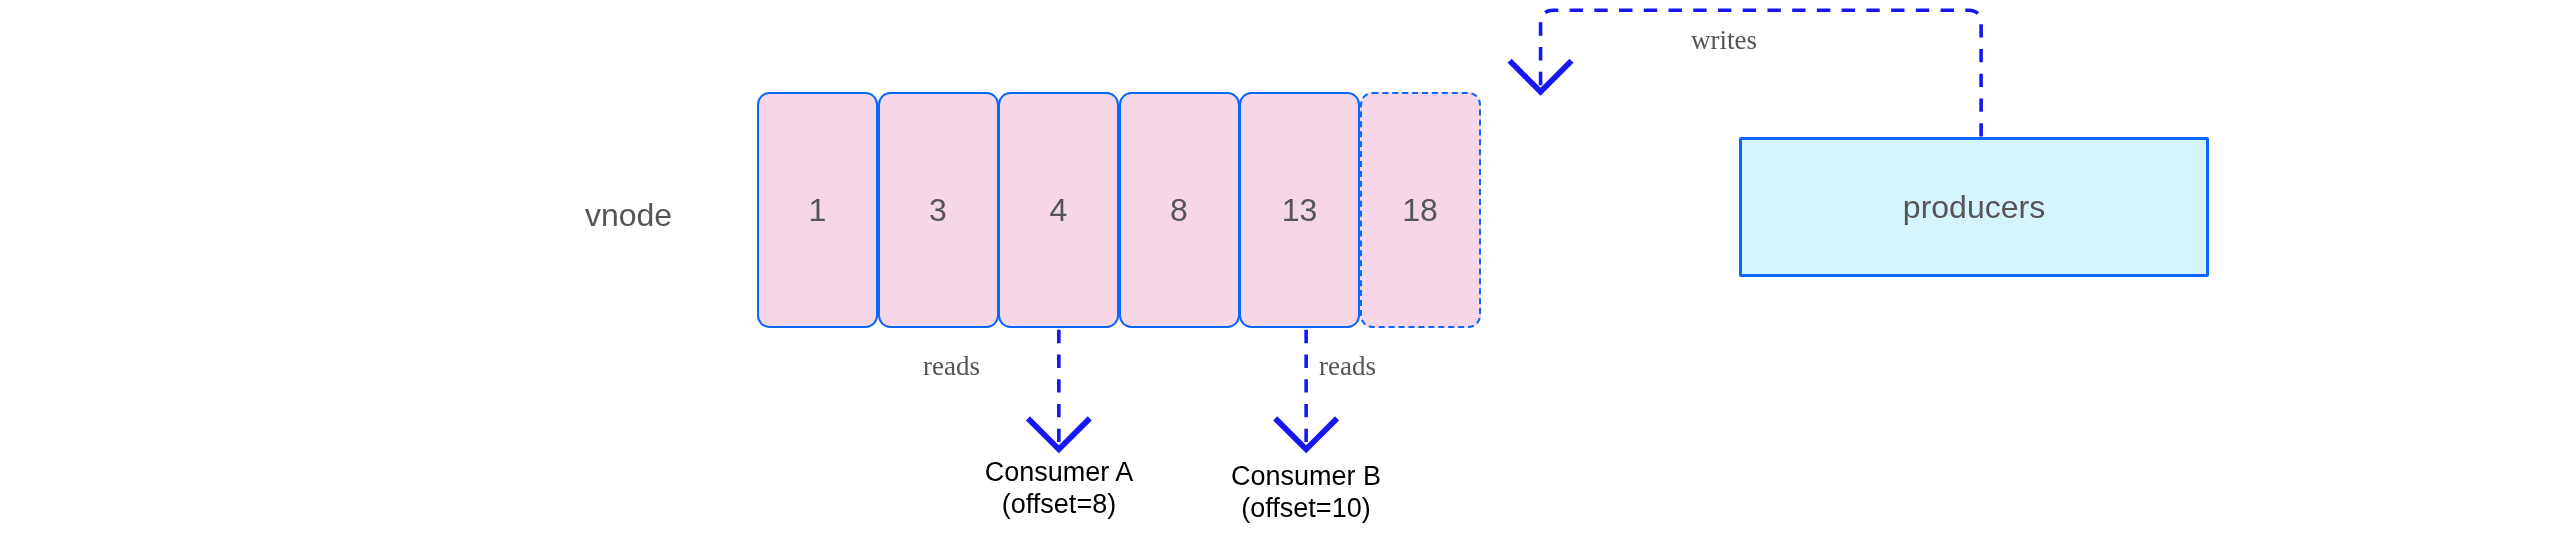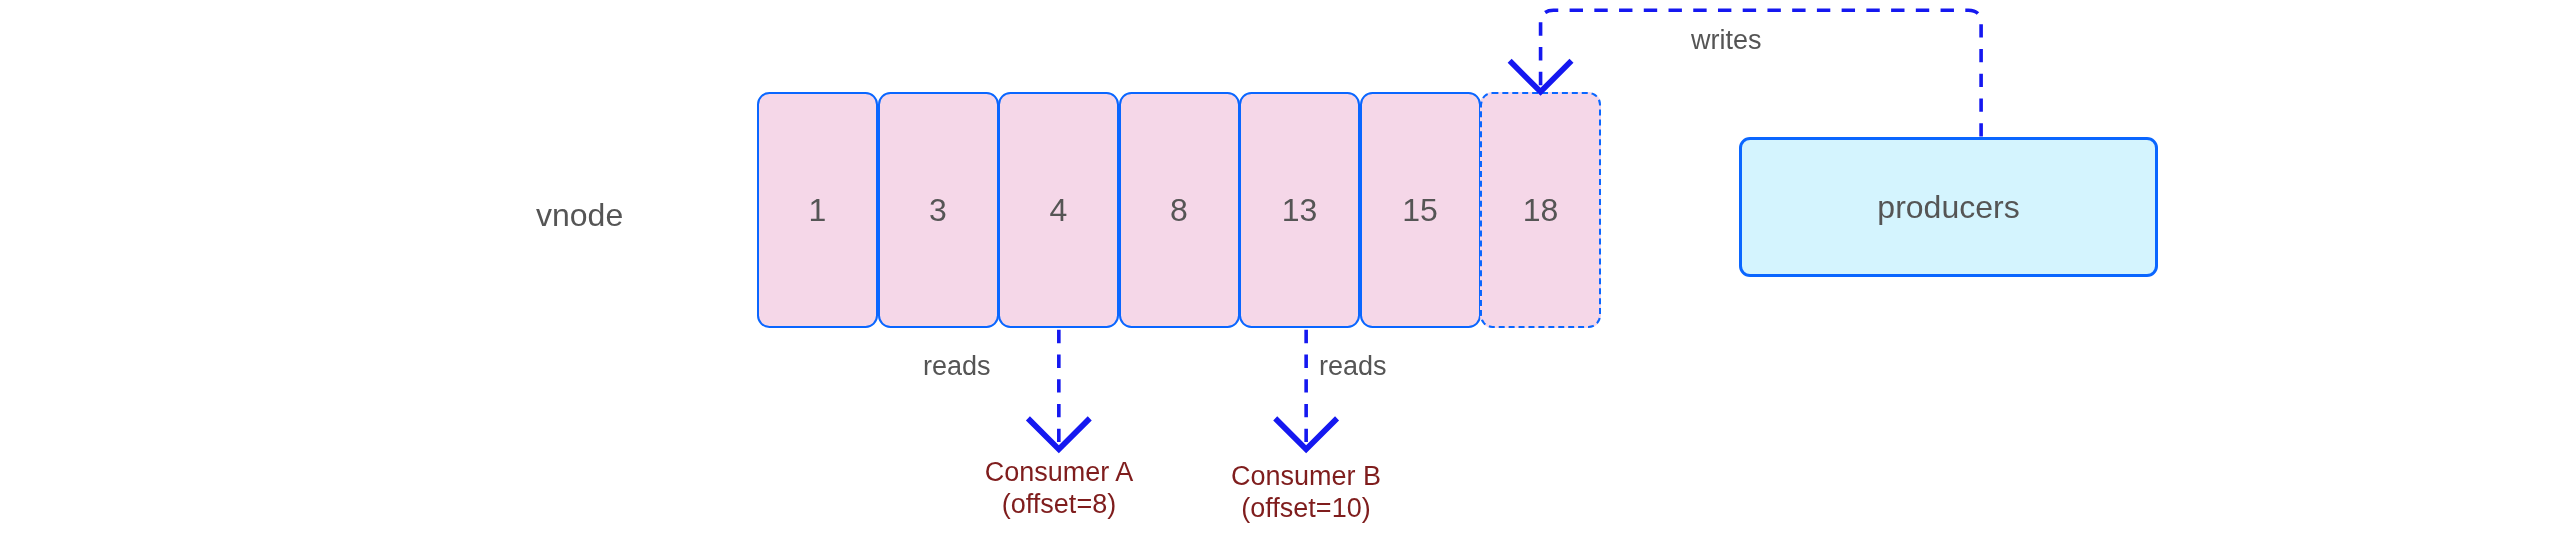"writes" .edge-label { font-family: none -> Liberation Serif, serif }
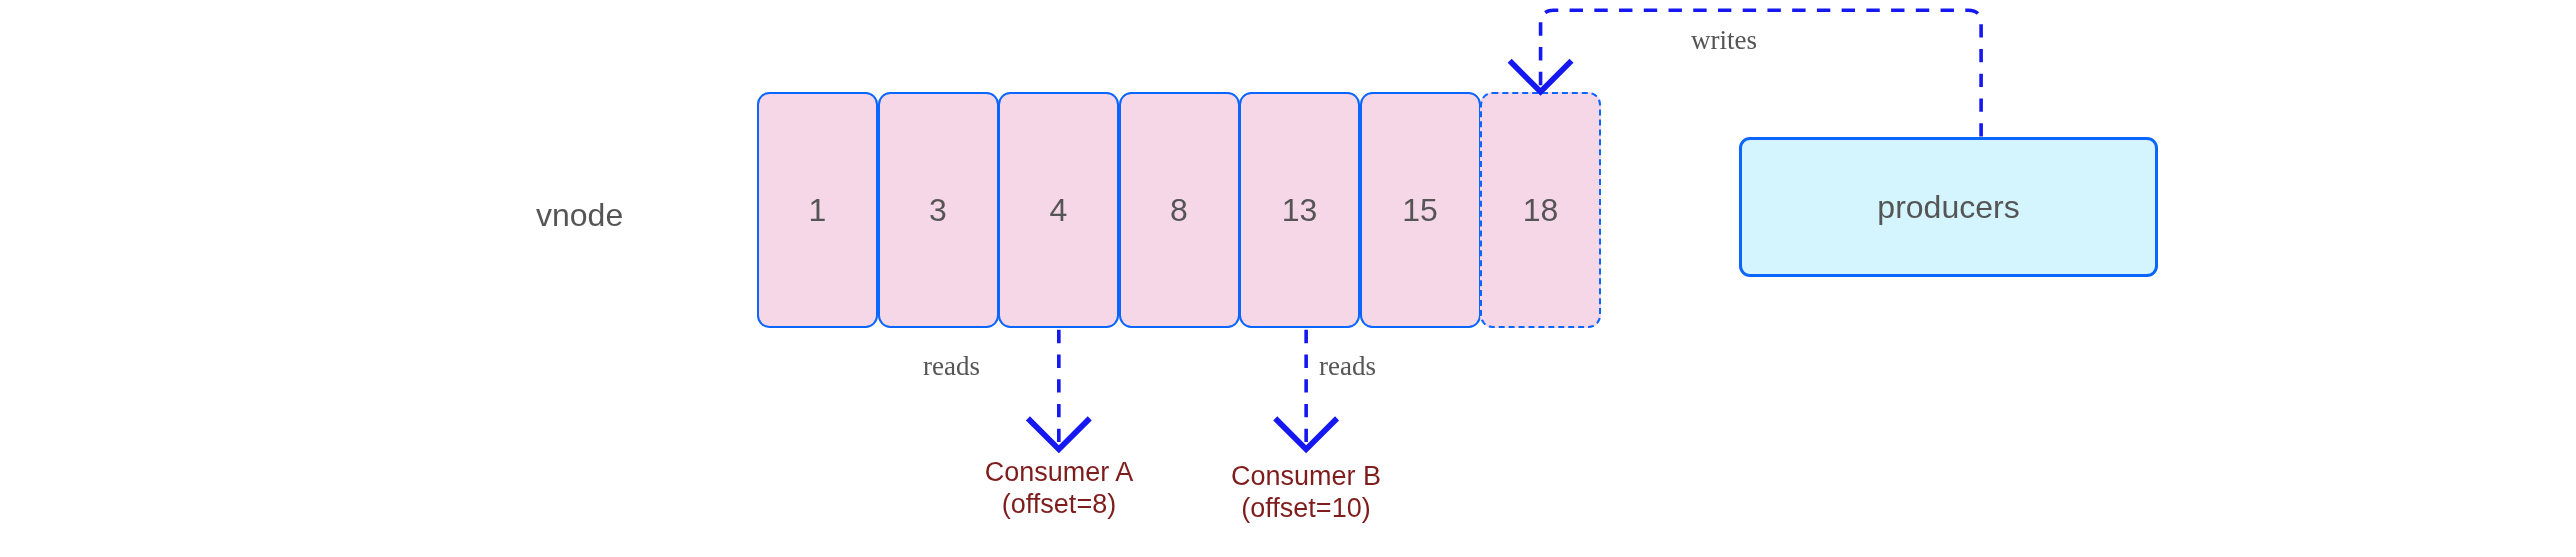"vnode" #vnode-label { text-align: left -> center }
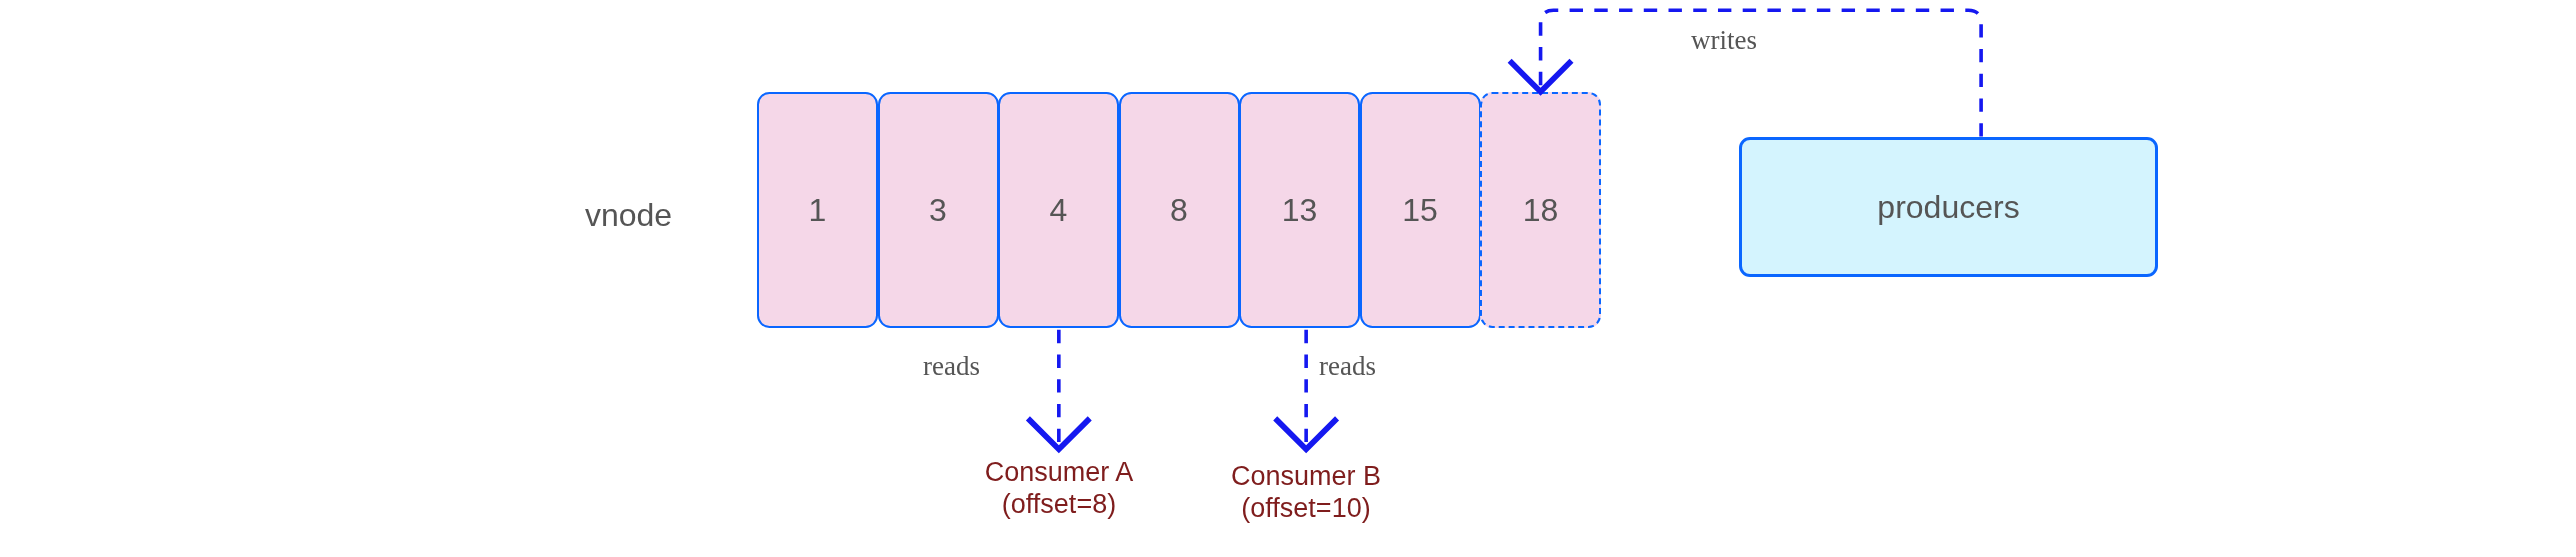"15" div.cell { html: <div> <span>15</span> </div> -> none }
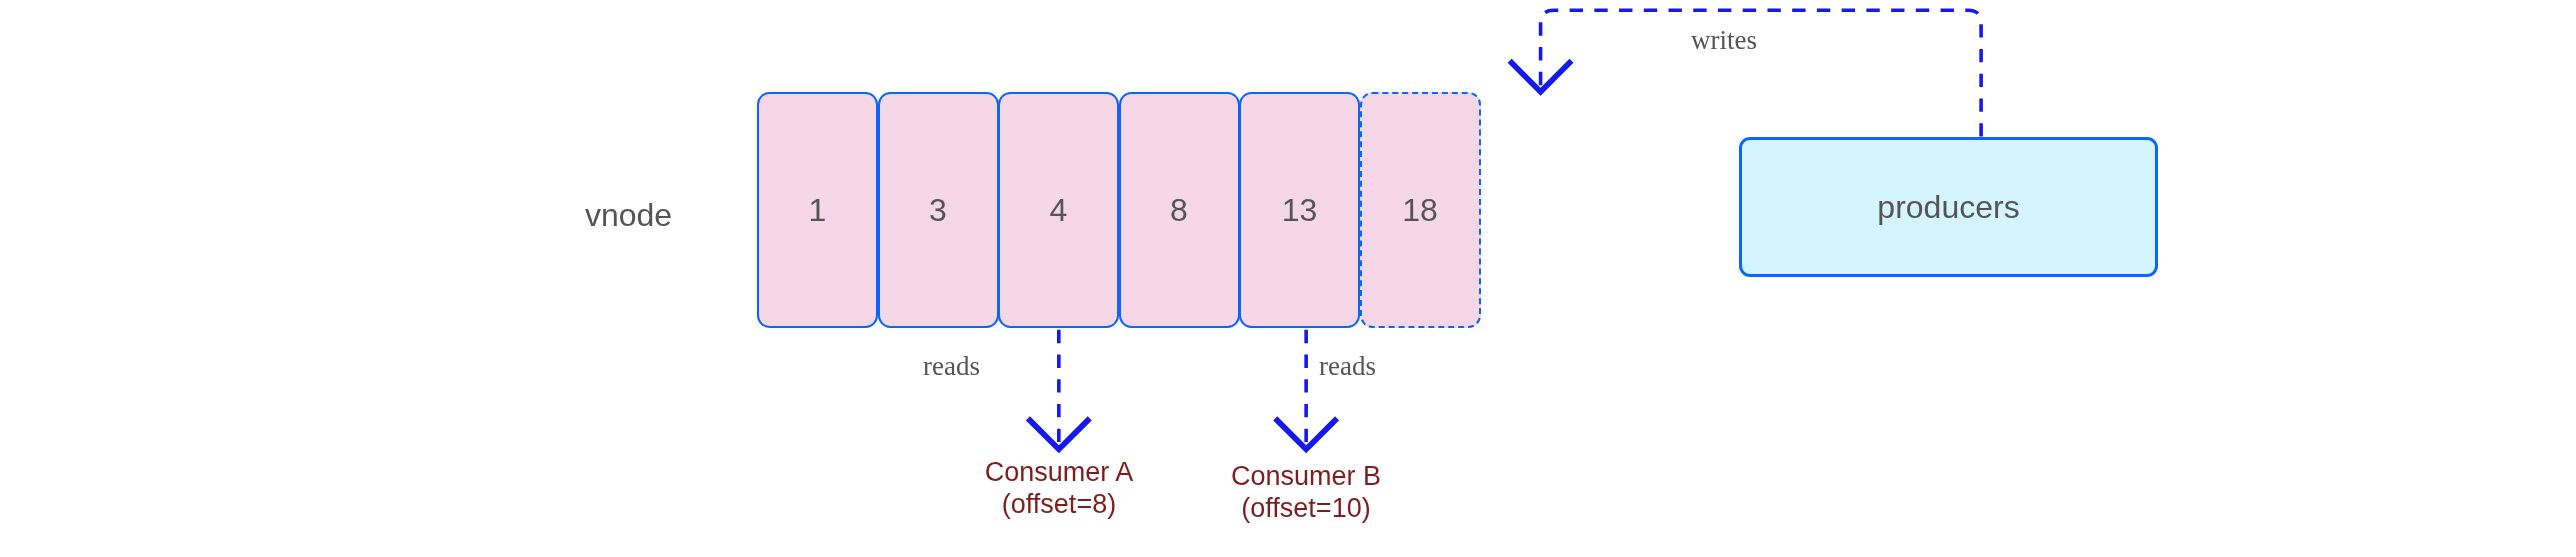"producers" #producers-box { border-radius: 11px -> 2px; width: 419px -> 470px }
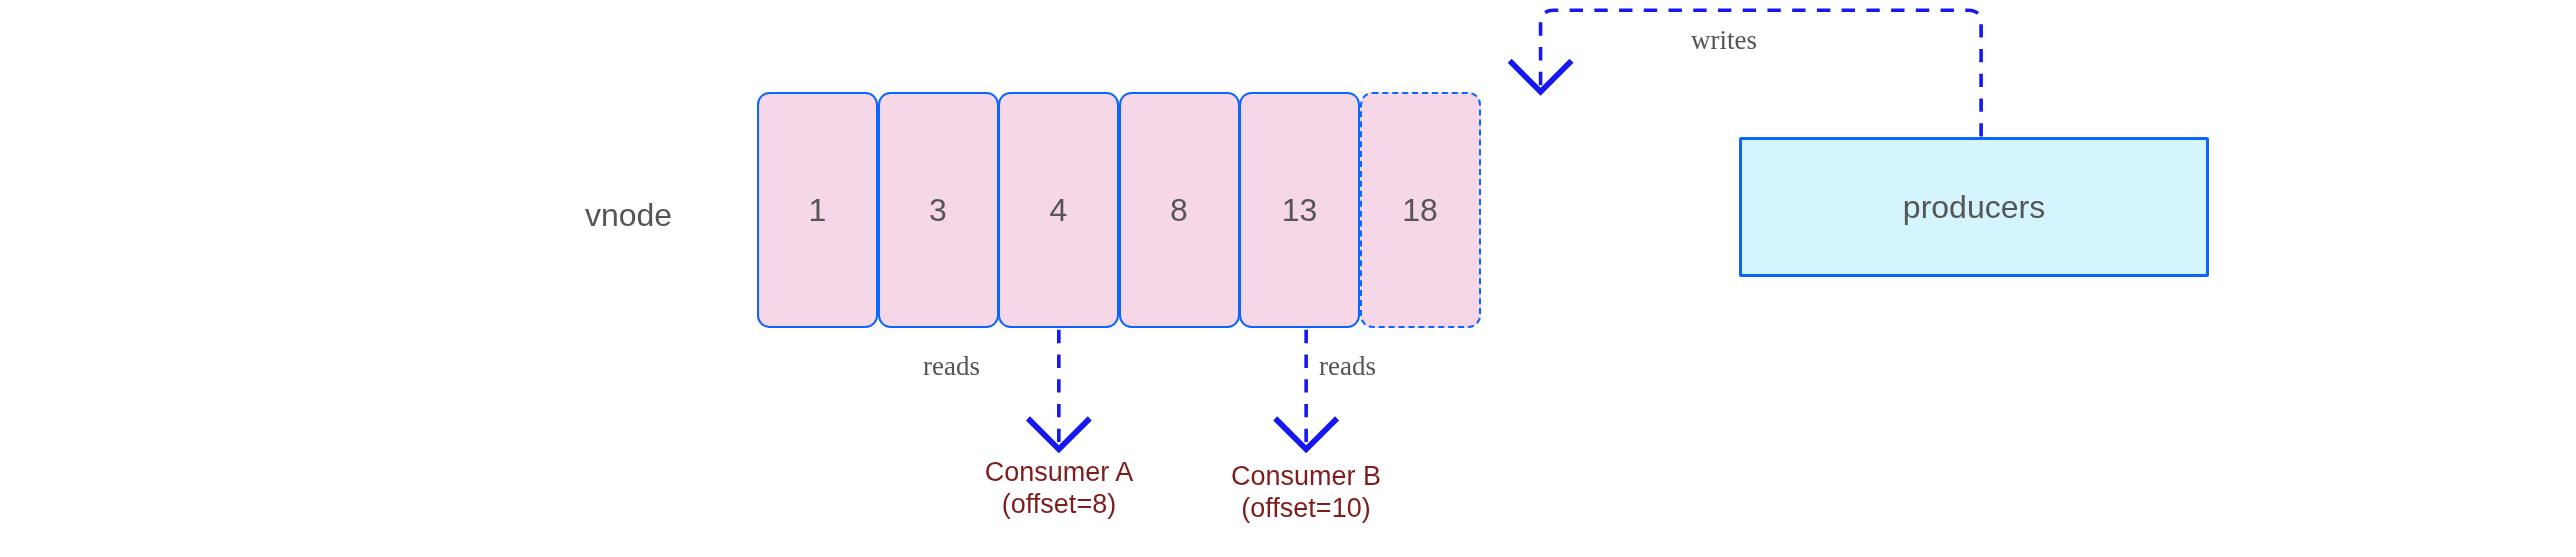"Consumer A" .consumer-caption { color: #7f1d1d -> #000000 }
